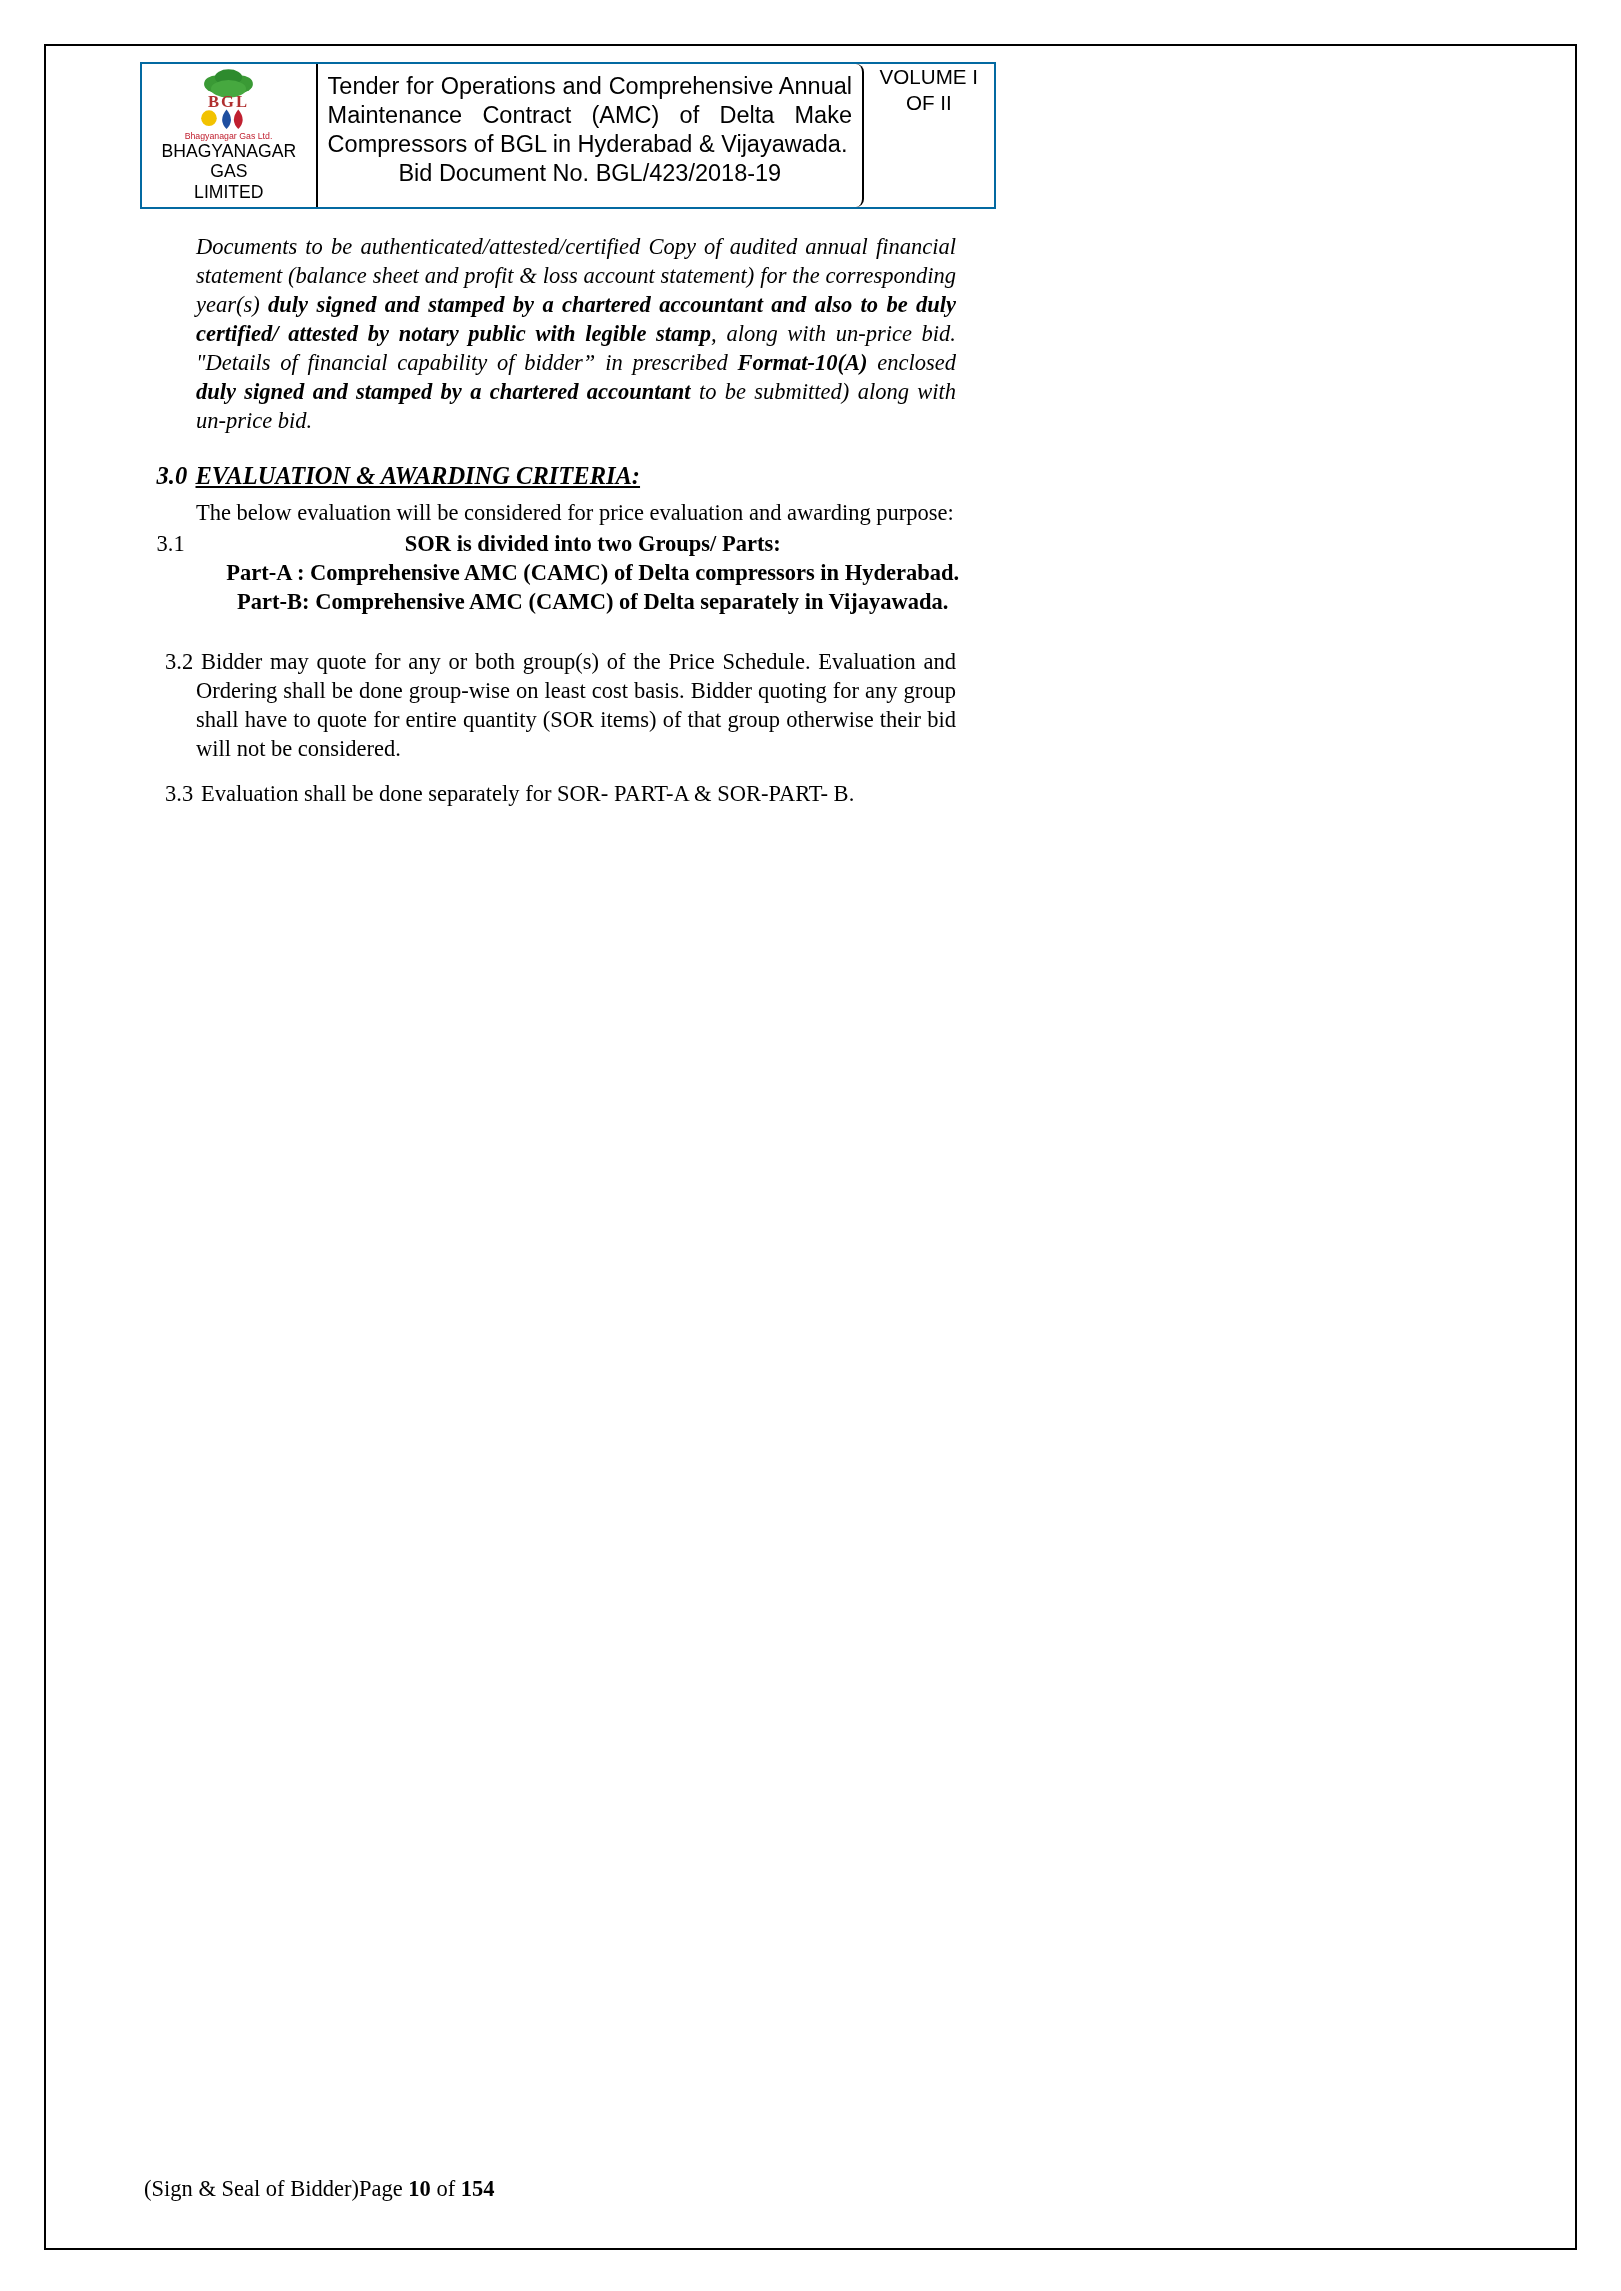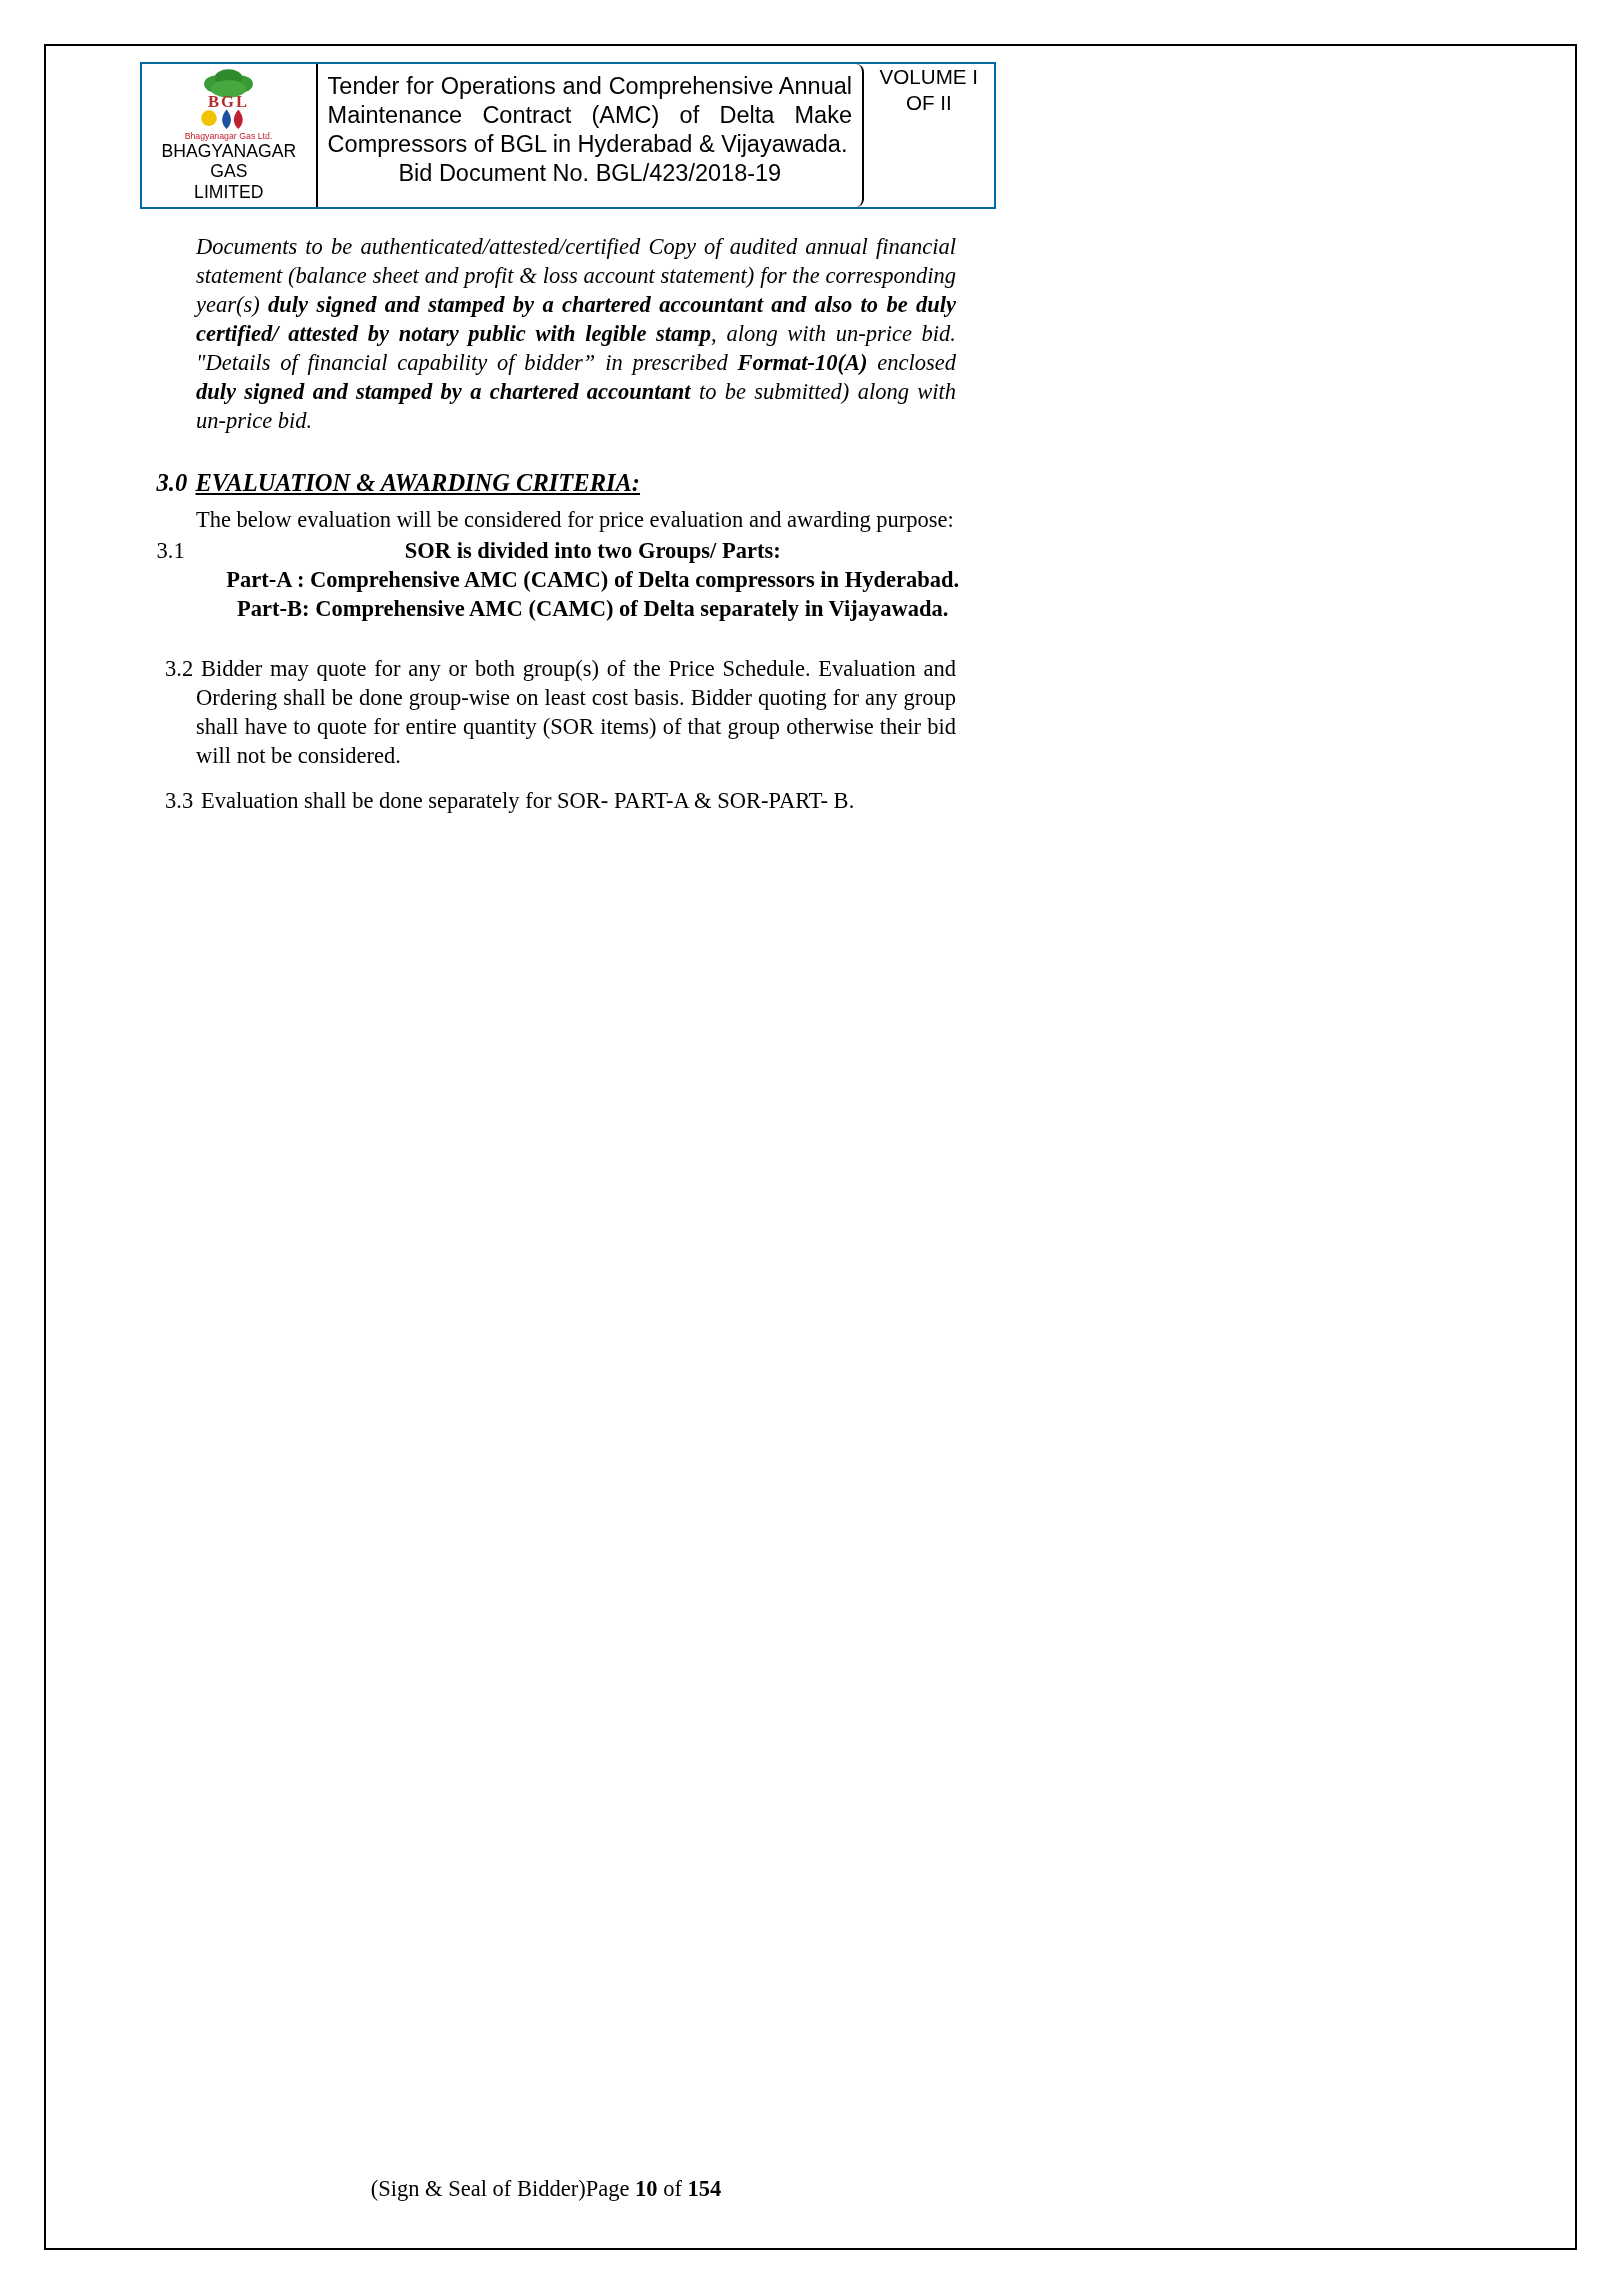"3.0" .section-heading { margin-top: 33px -> 26px }
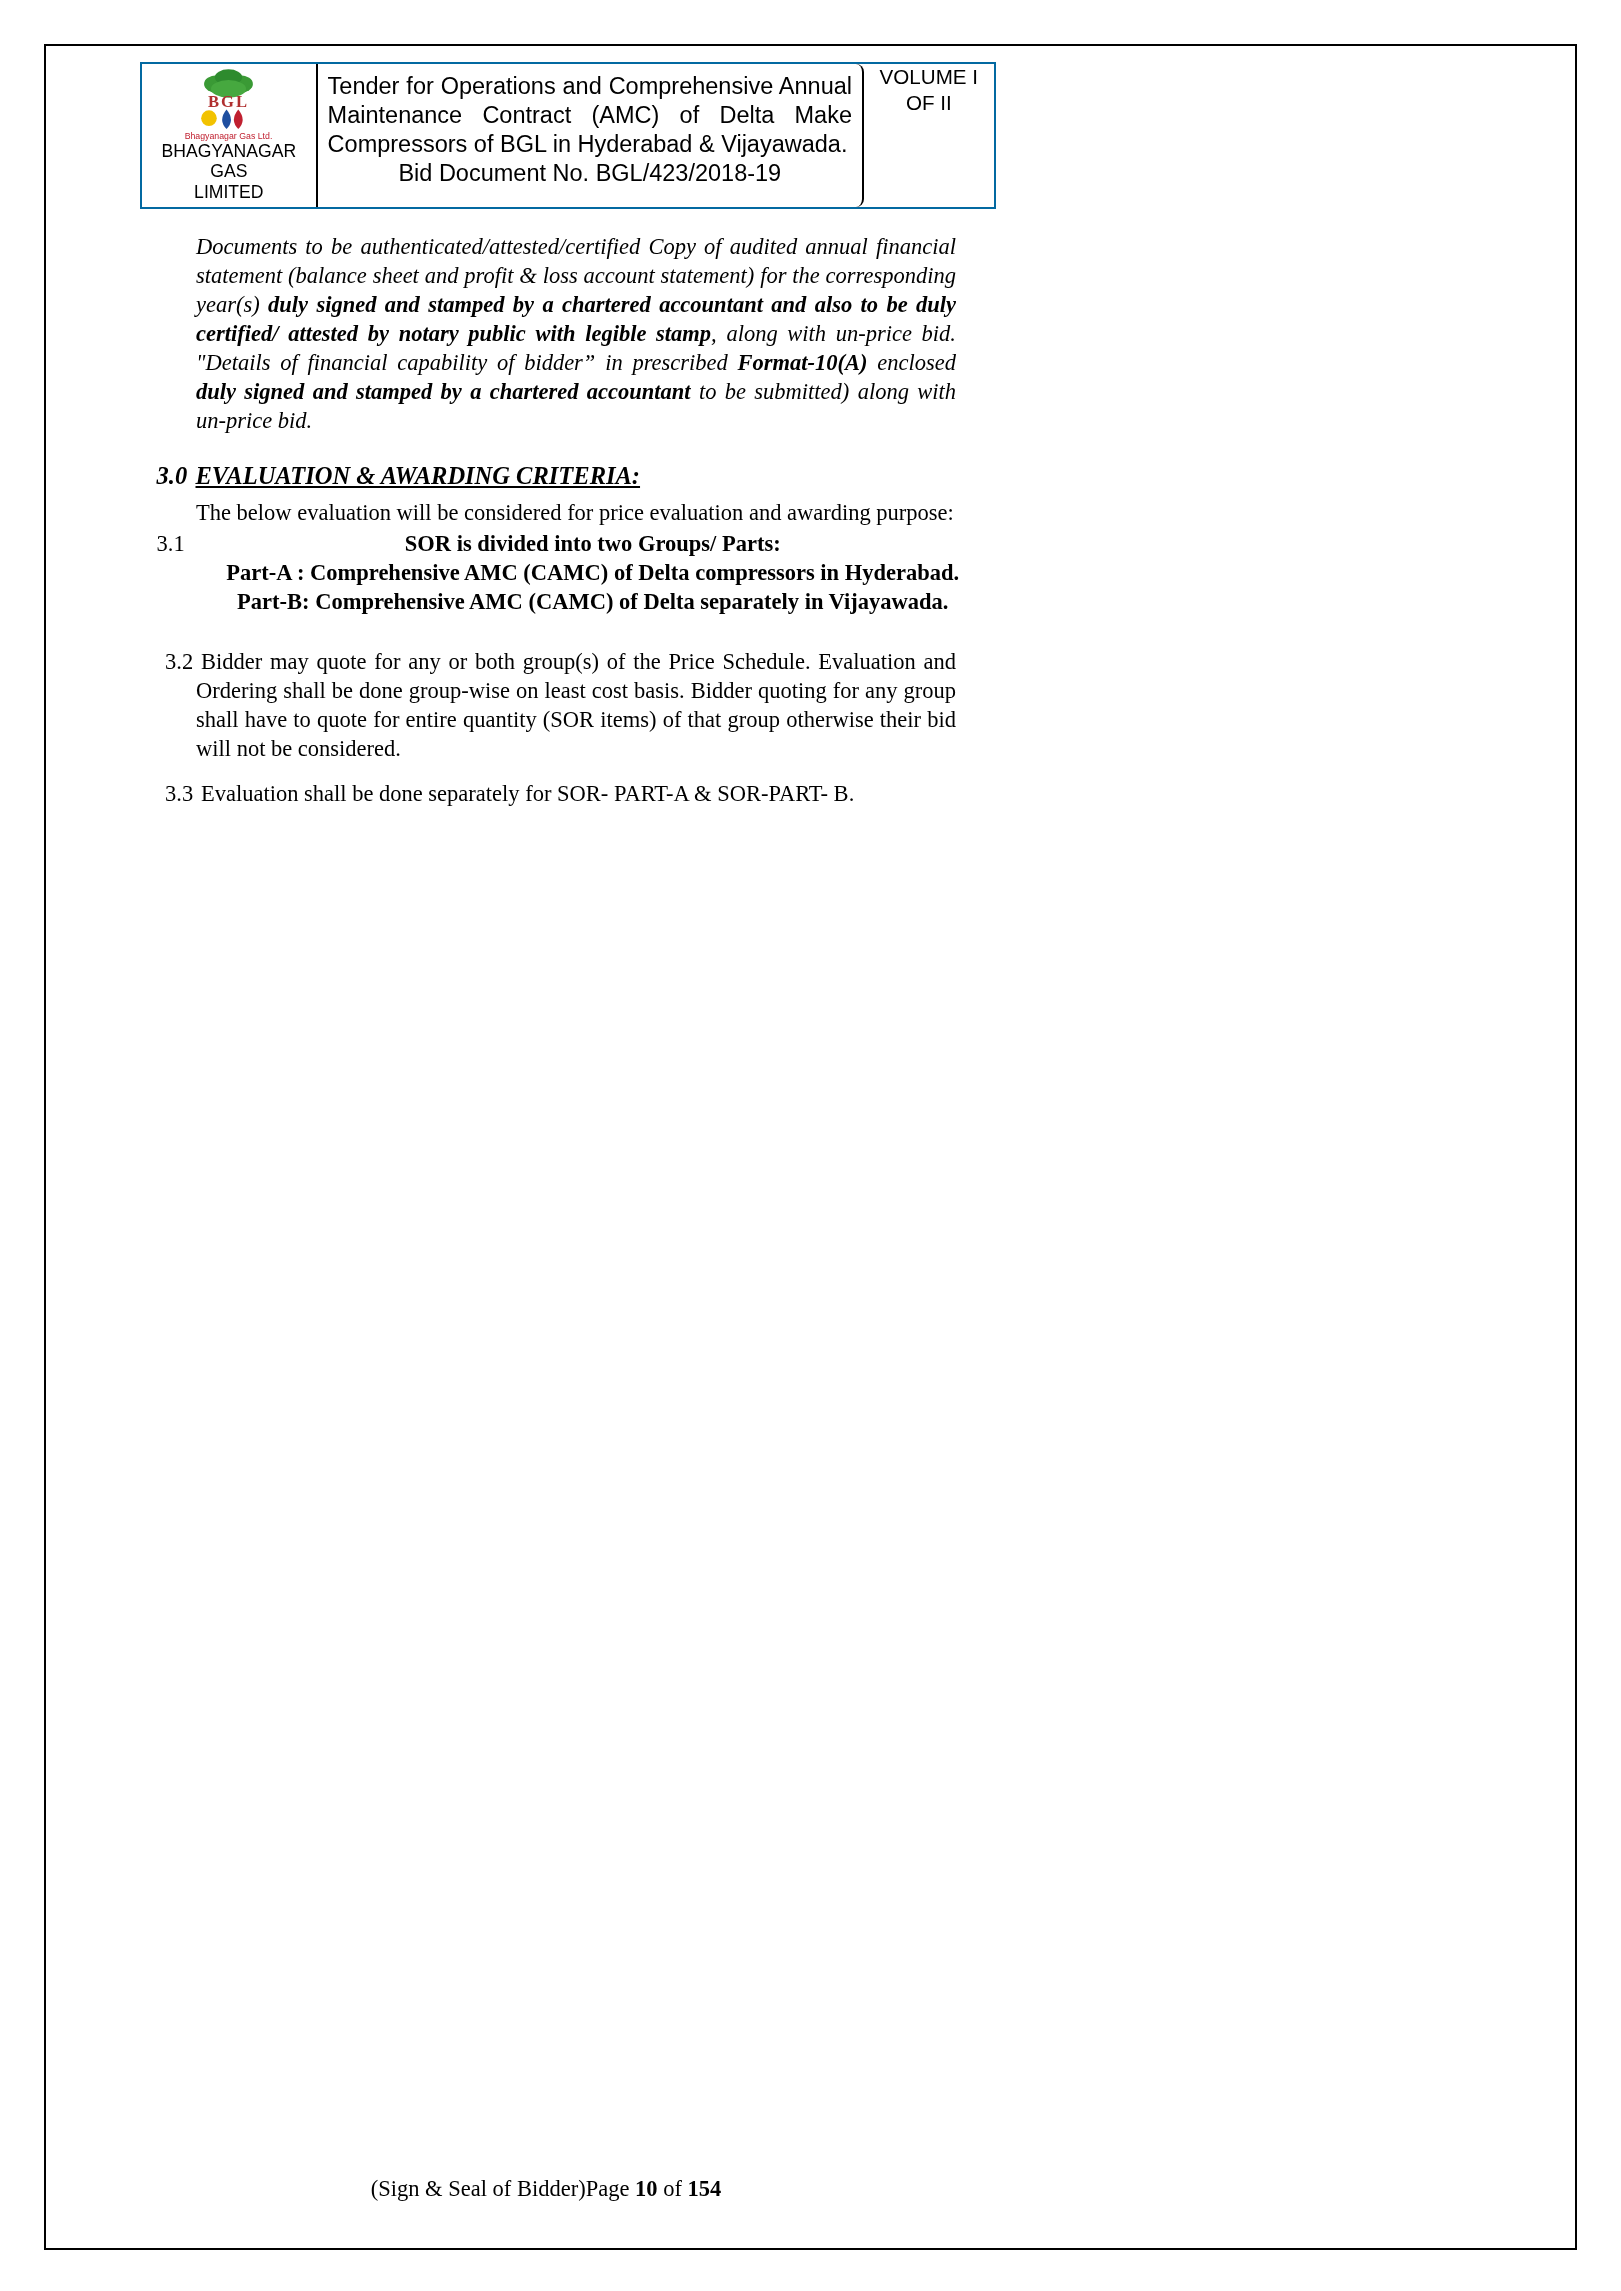"(Sign & Seal of Bidder)" .footer { justify-content: center -> flex-start; left: 132px -> 144px }
